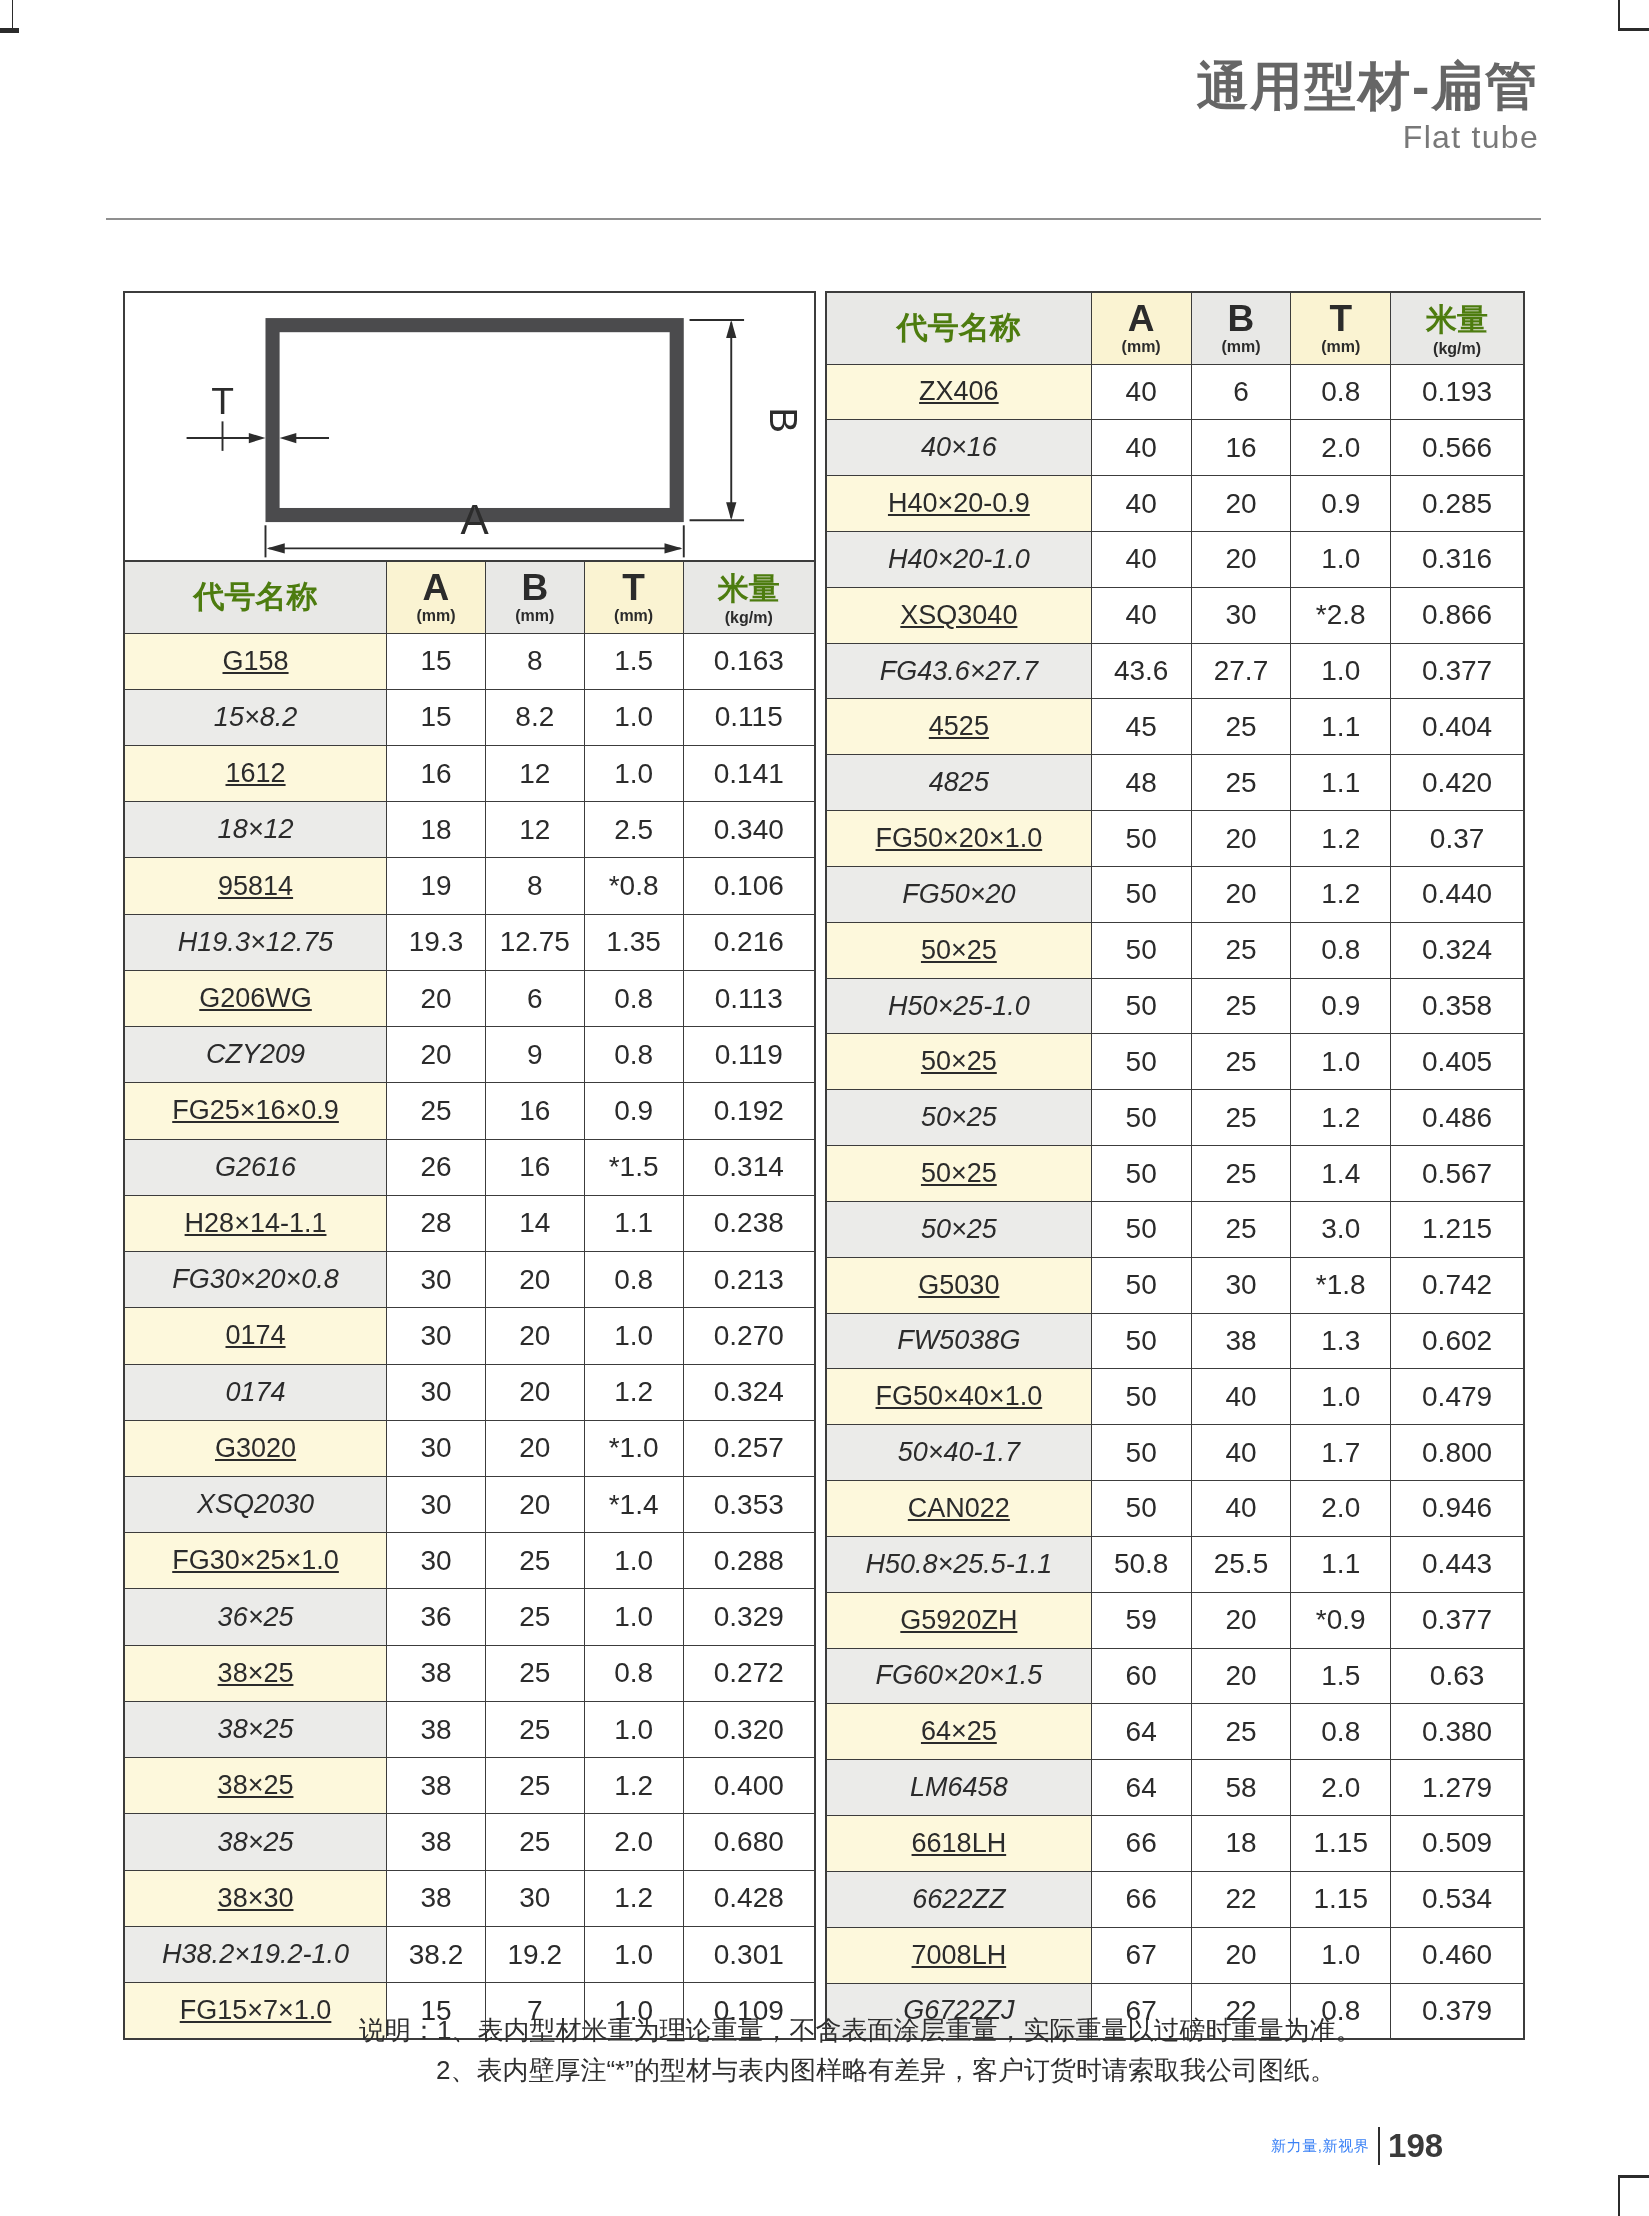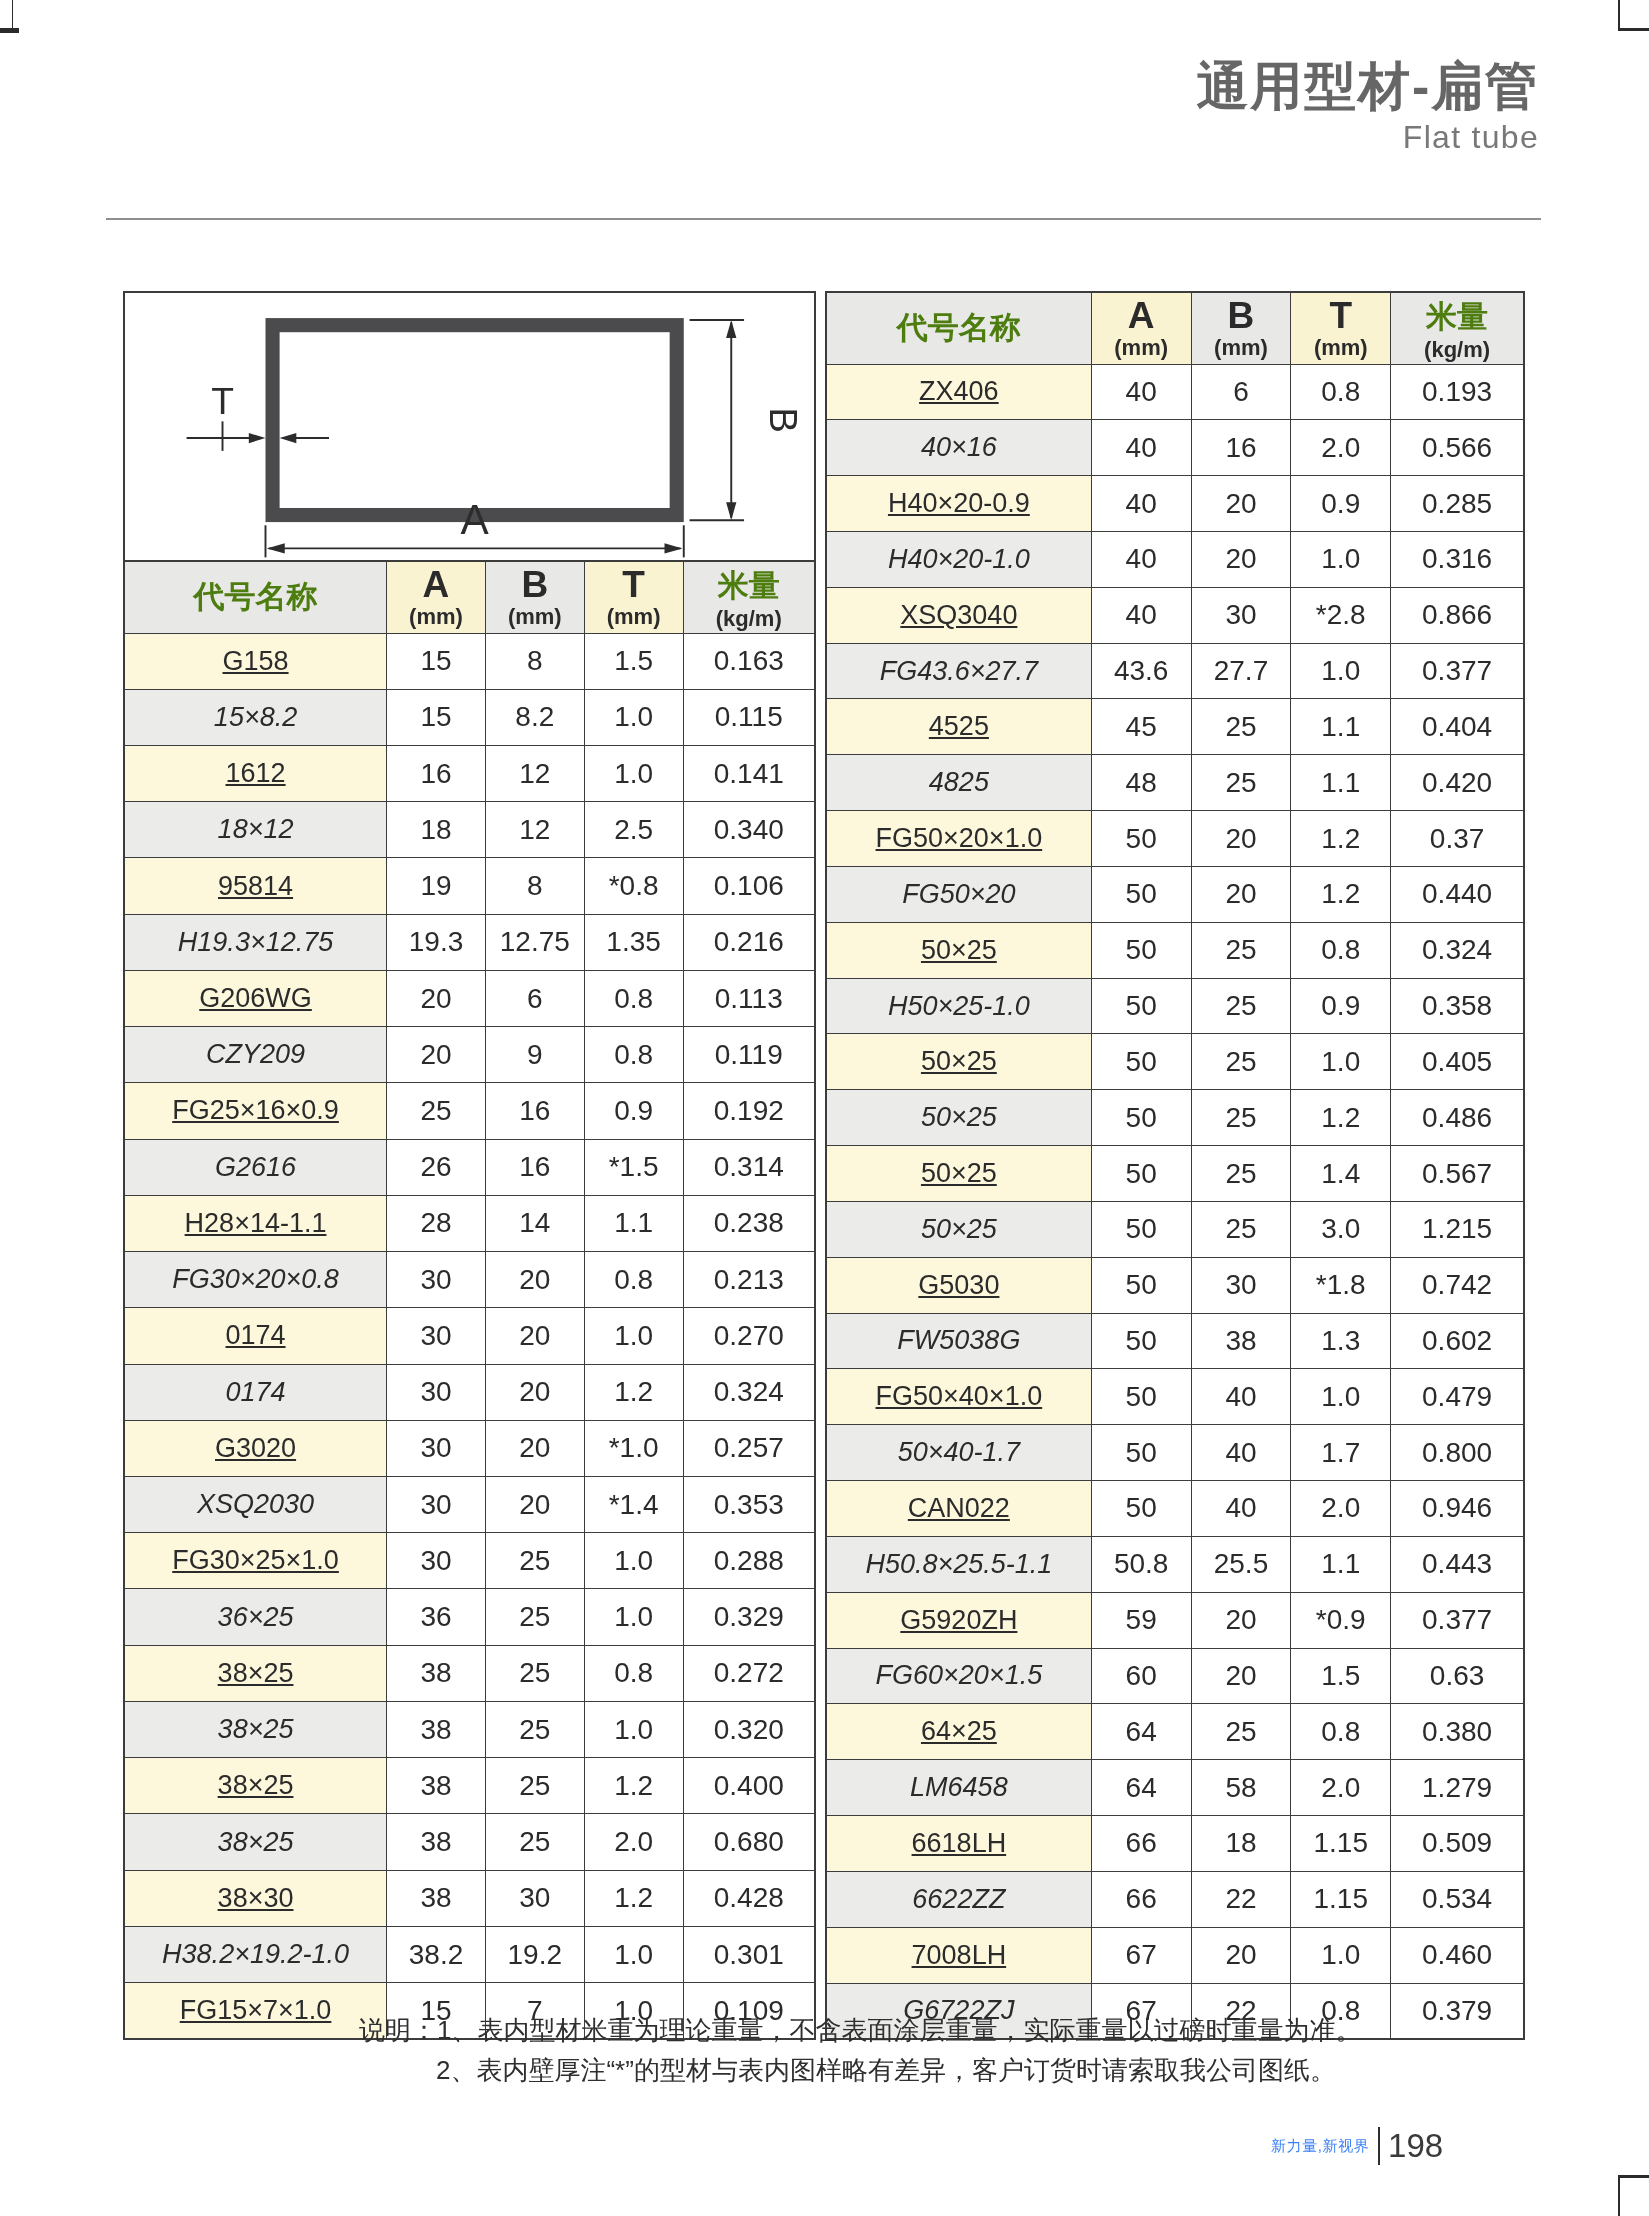"(mm)" .h-unit { font-size: 22px -> 16px }
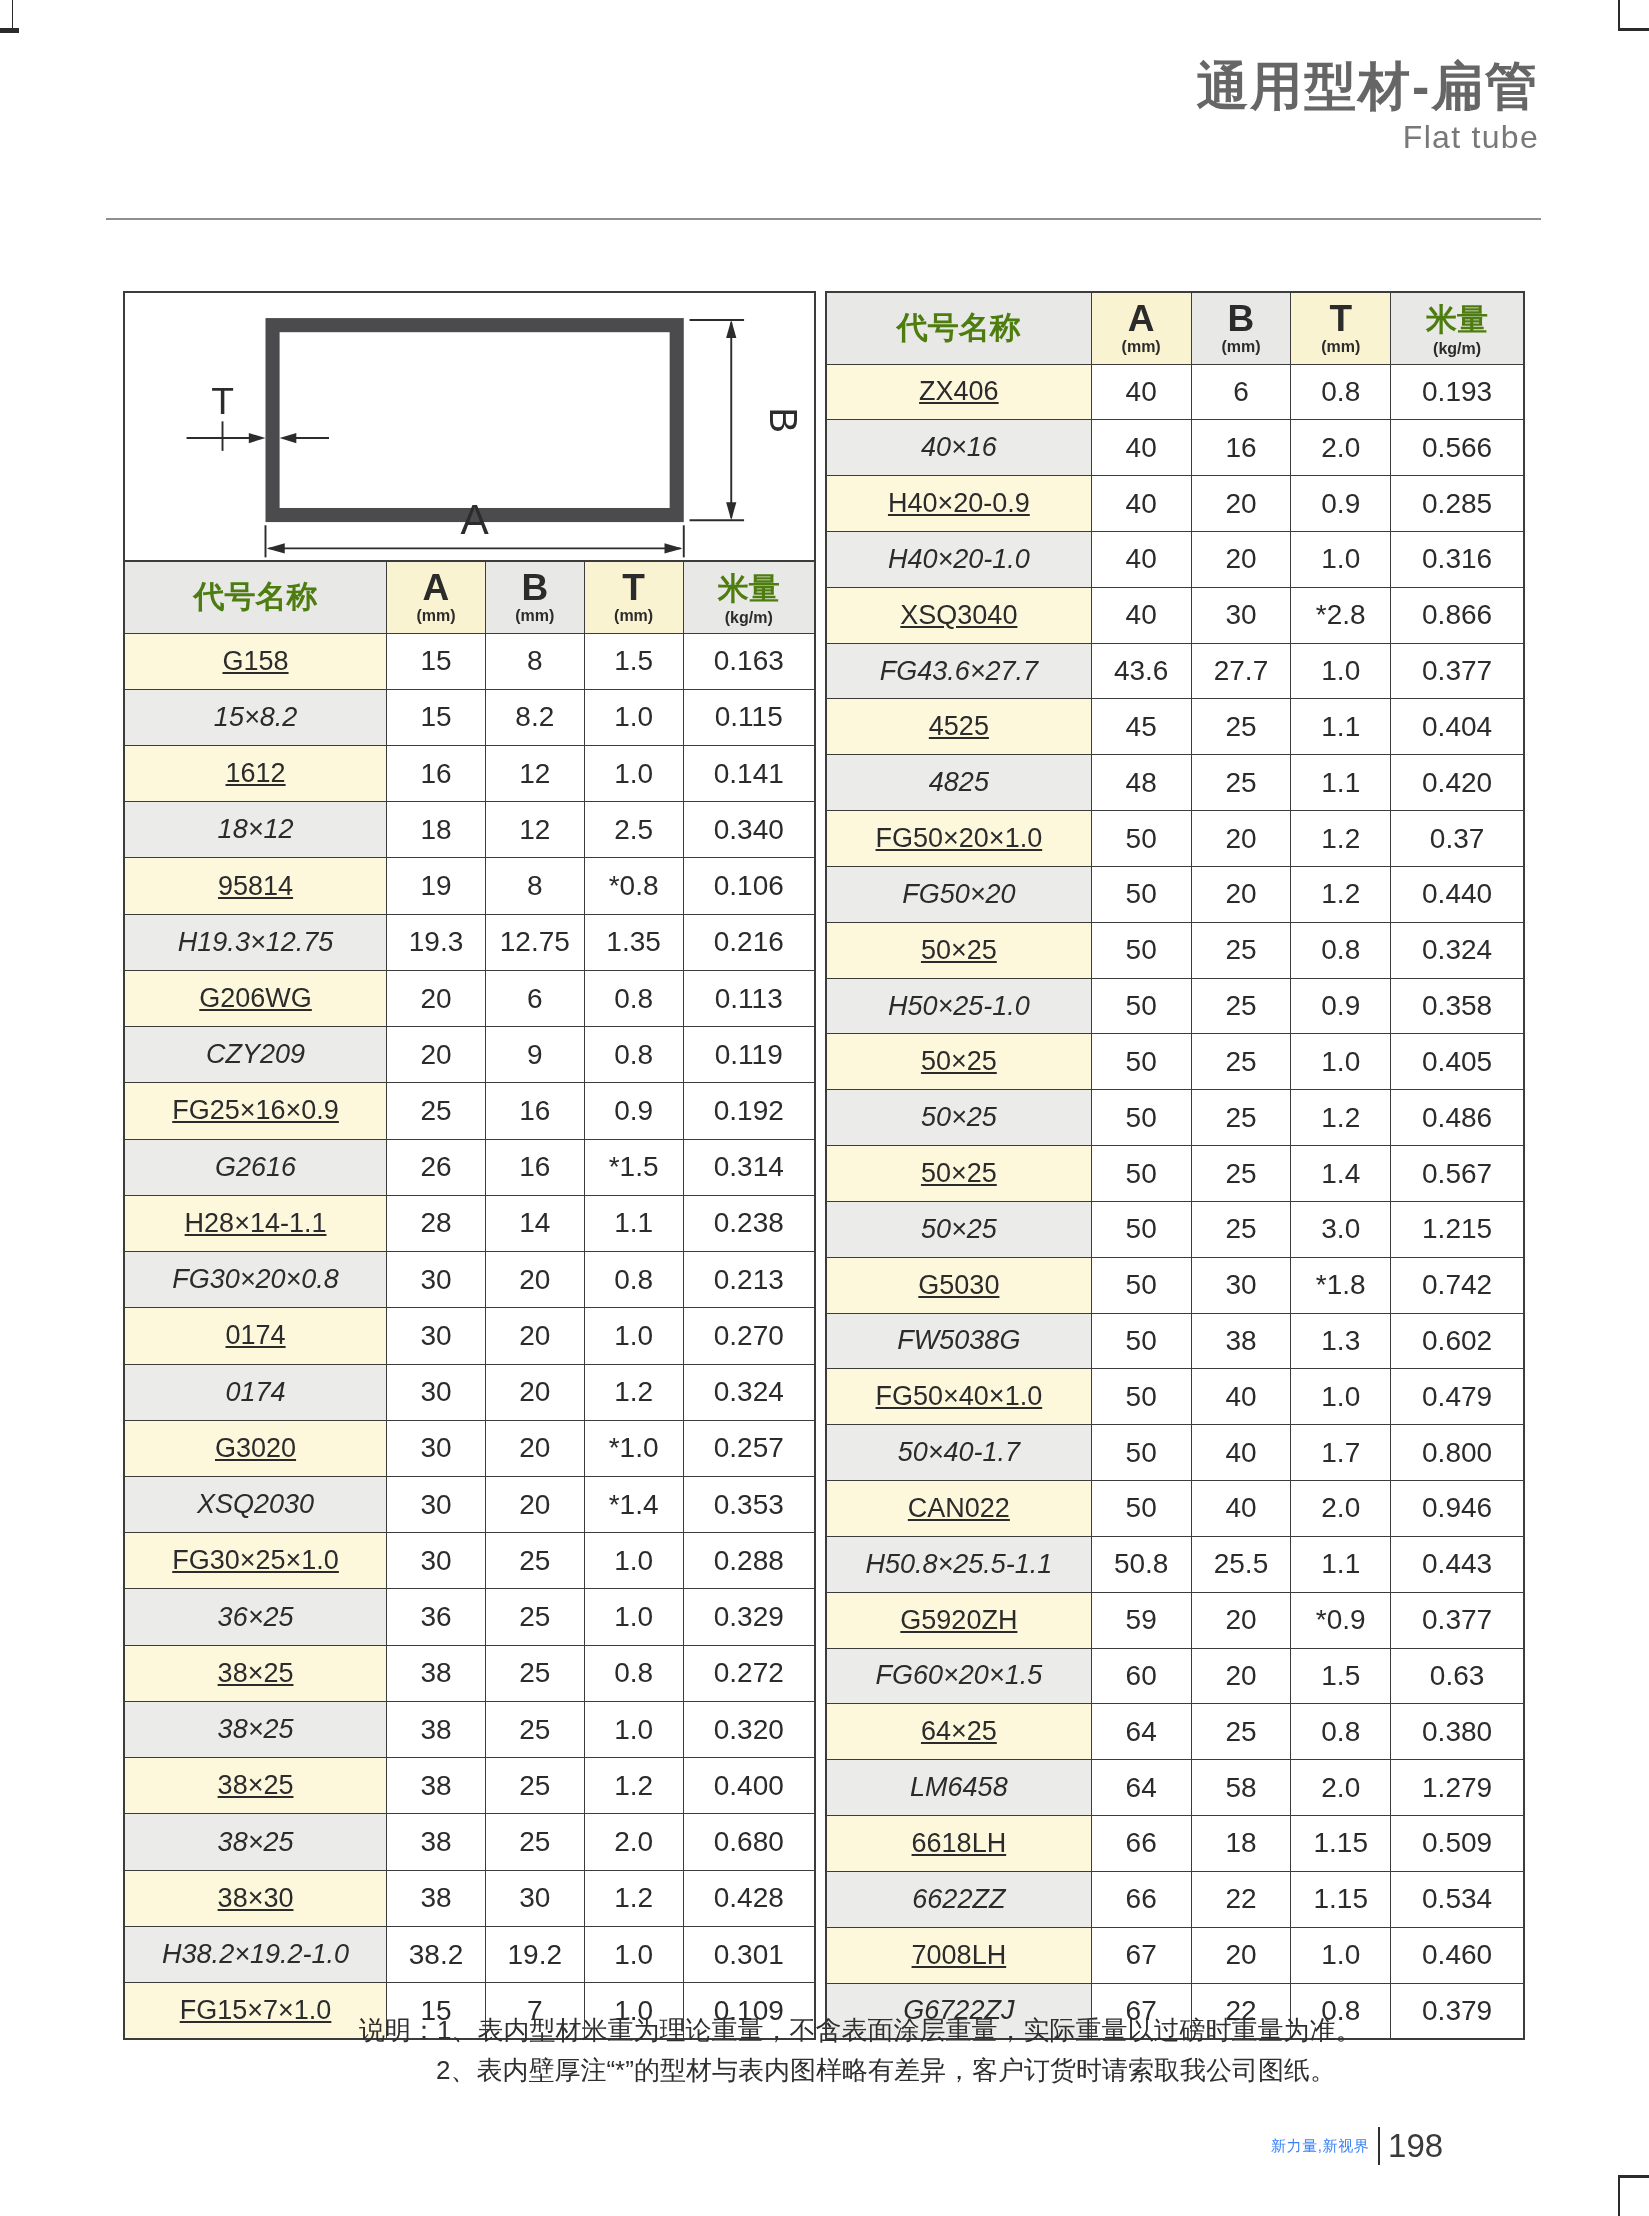"198" .pagenum { font-weight: normal -> bold }
